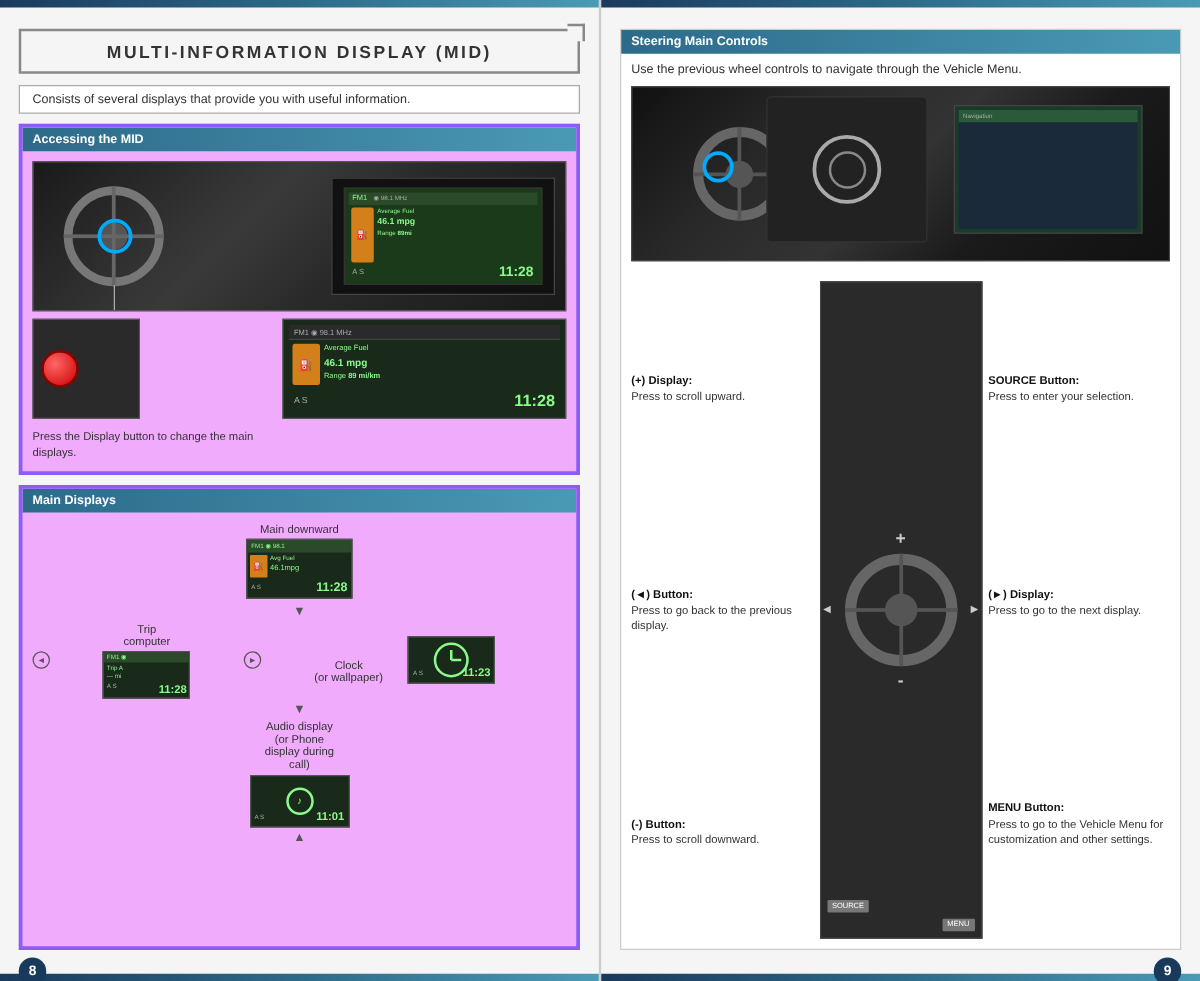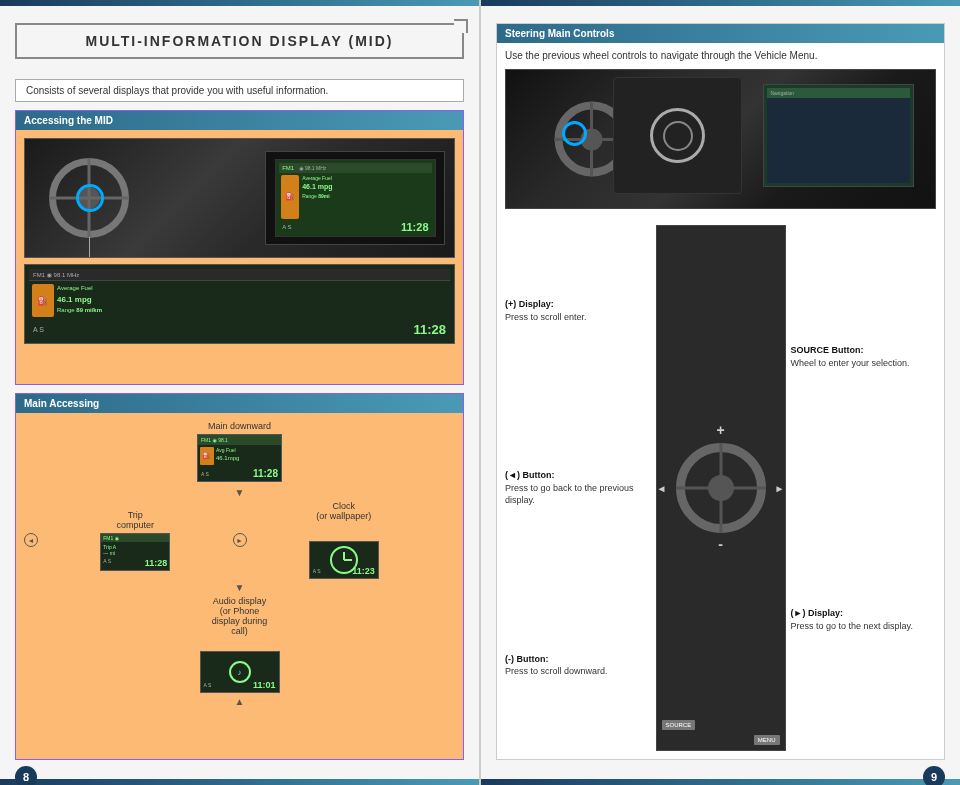"MULTI-INFORMATION DISPLAY (MID)" .main-title-box { margin-bottom: 12px -> 1px }
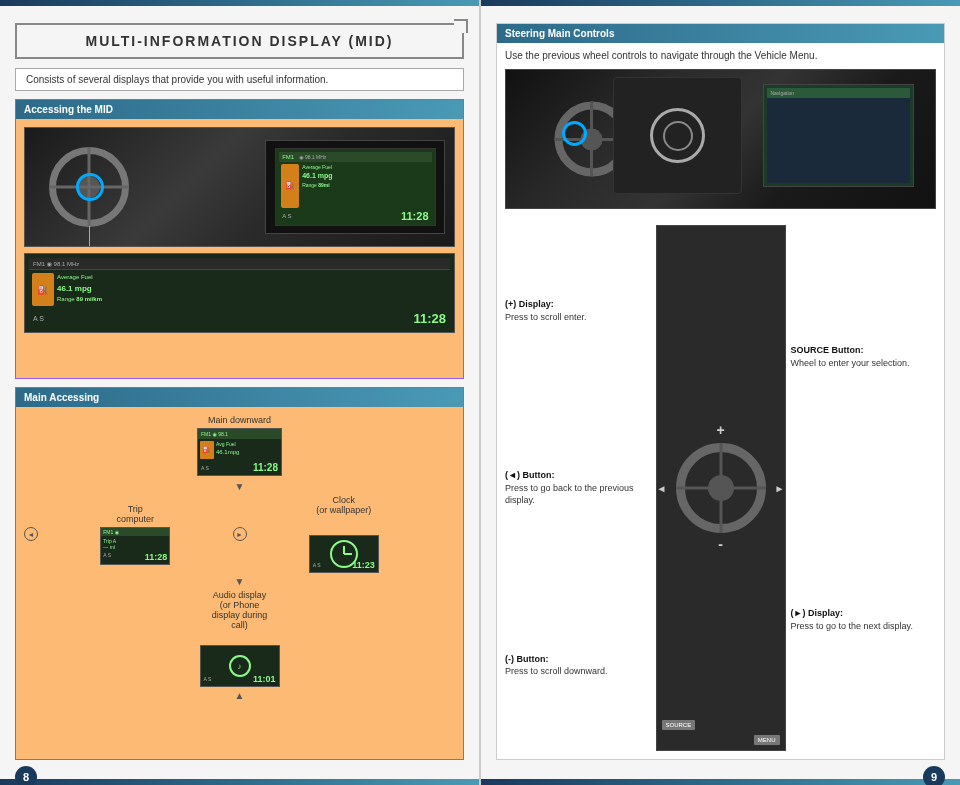"Accessing the MID" .section-box { background: #fdba74 -> #f0abfc; border: 1px solid #8b5cf6 -> 3px solid #8b5cf6 }
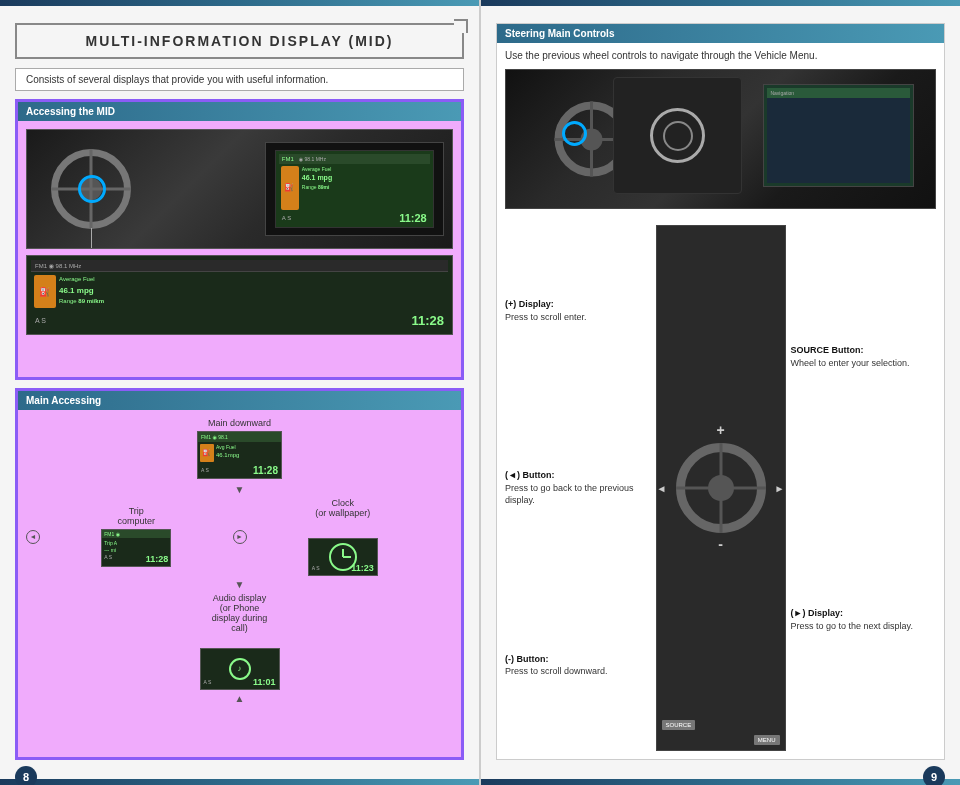"Press to scroll enter." div { text: enter -> upward }
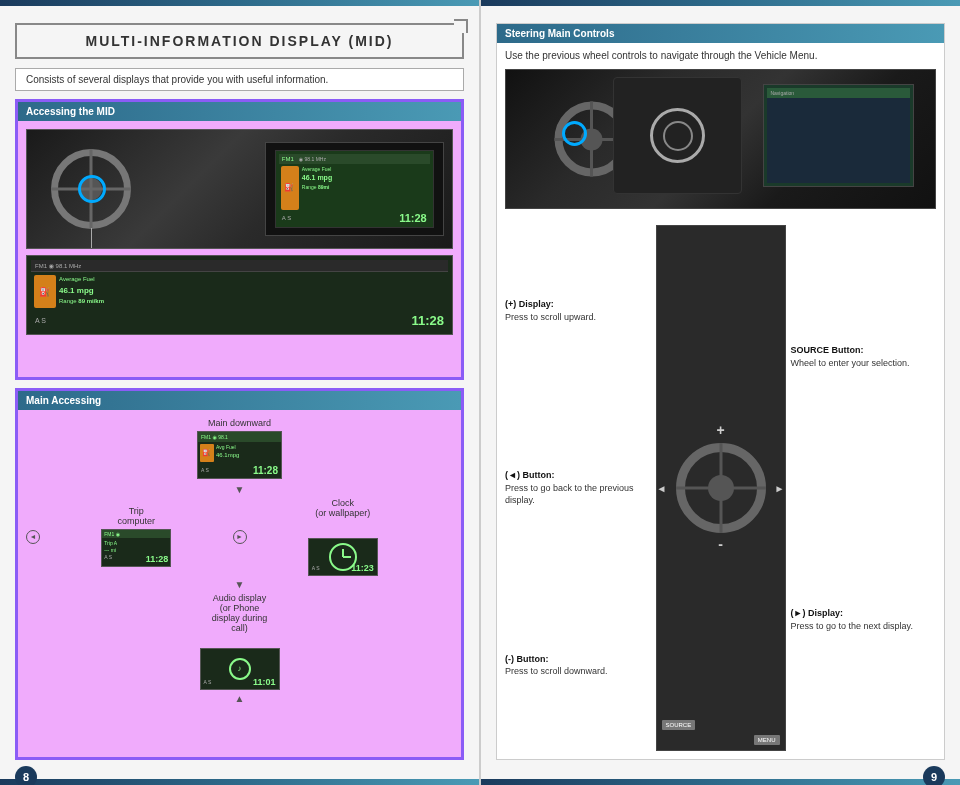"Wheel to enter your selection." div { text: Wheel -> Press }
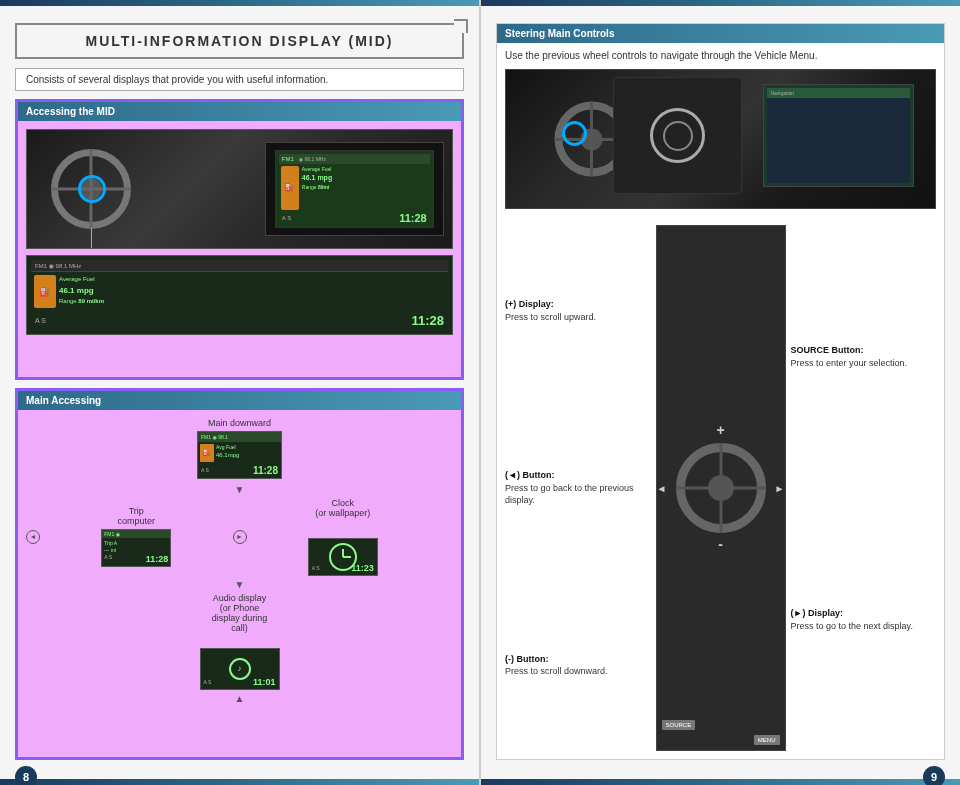"Press the Display button to" div { html: none -> <div> <div> <div> <div> <div></div> </div> <div></div> </div> </div> <div>Press the Display button to change the main displays.</div> </div> }
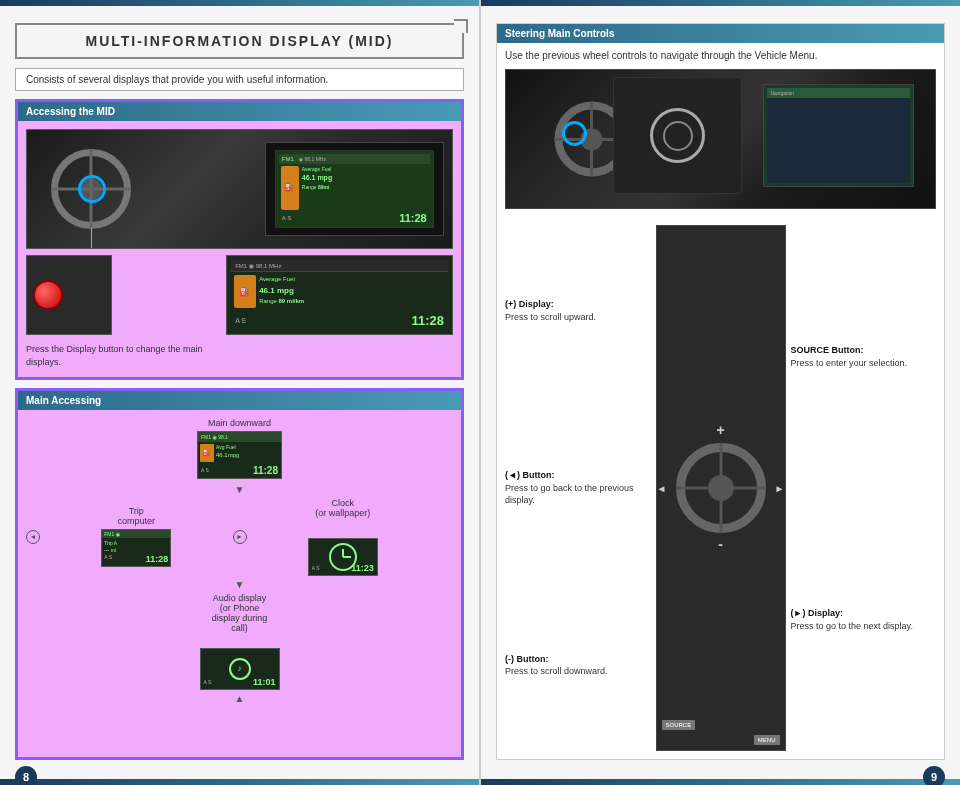"Main Accessing" div.section-header { text: Accessing -> Displays }
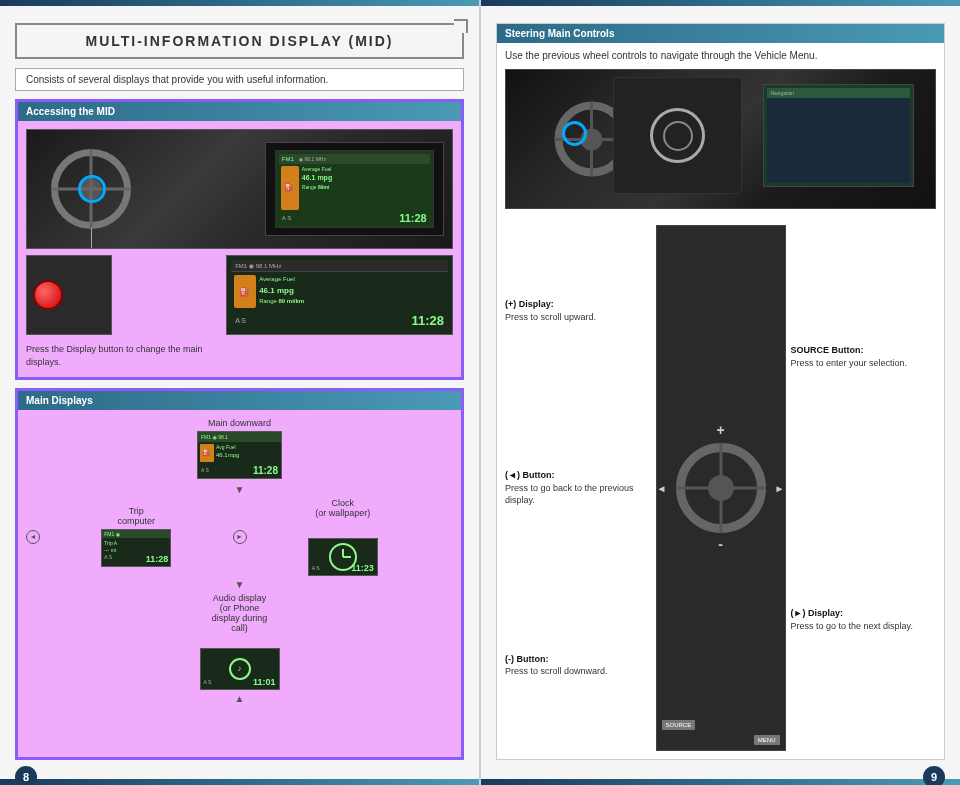"Clock" div { align-items: center -> flex-end; flex-direction: column -> row }
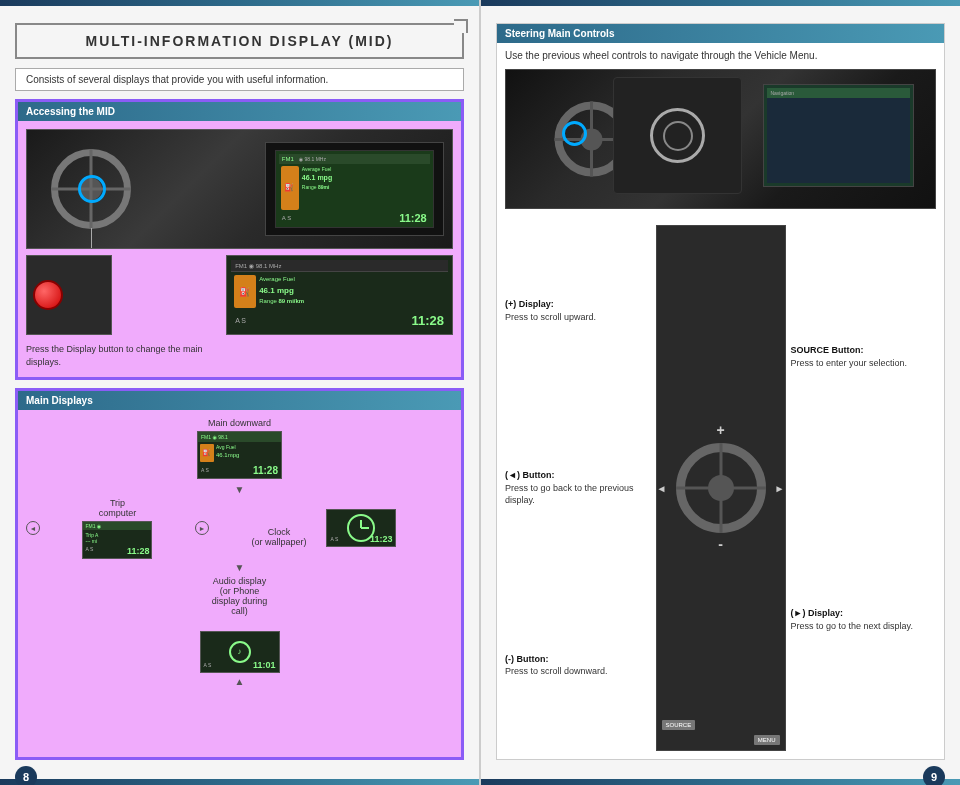"Audio display" div { gap: 15px -> 4px }
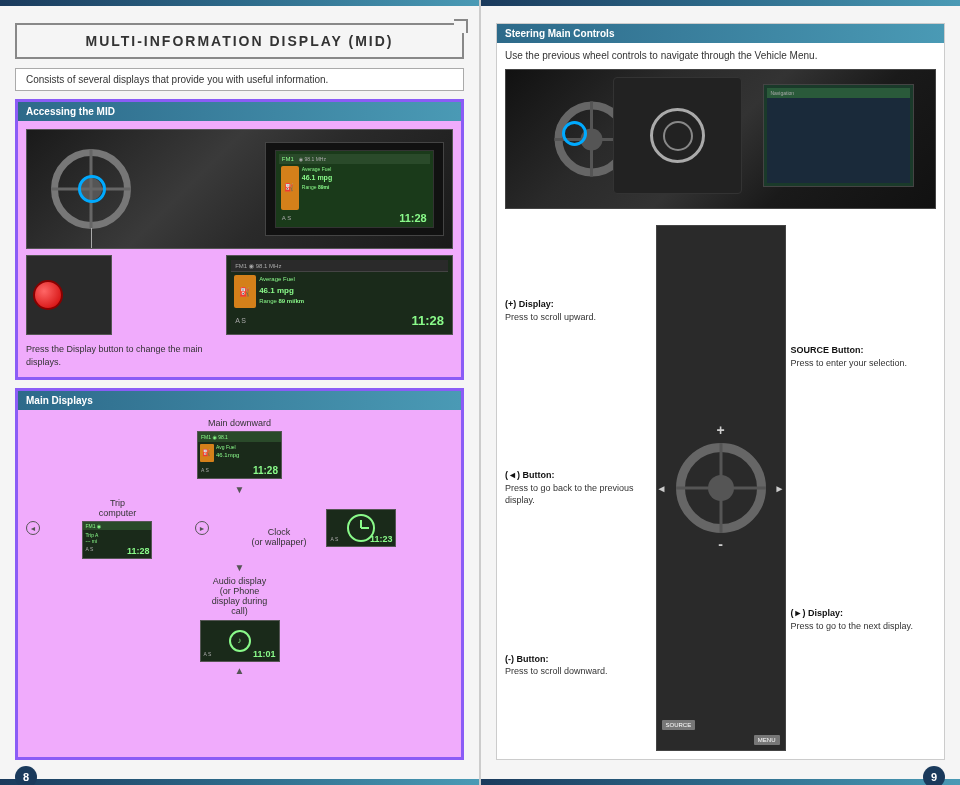"MENU Button:" div.ctrl-item { html: none -> <div> <div>MENU Button:</div> <div>Press to go to the Vehicle Menu for customization and other settings.</div> </div> }
